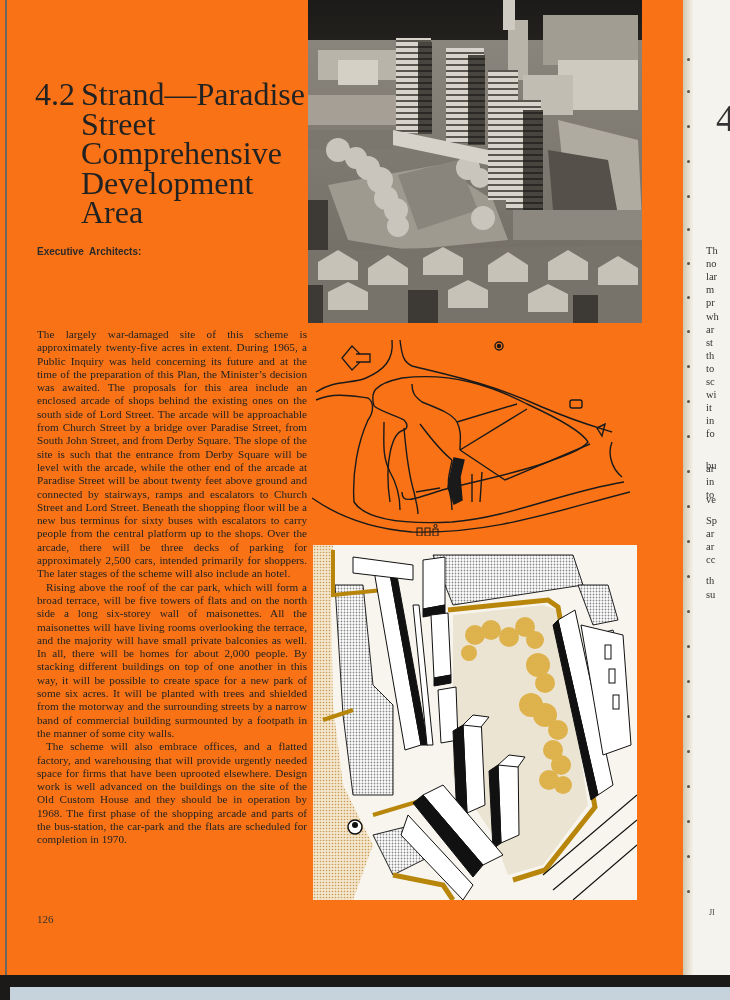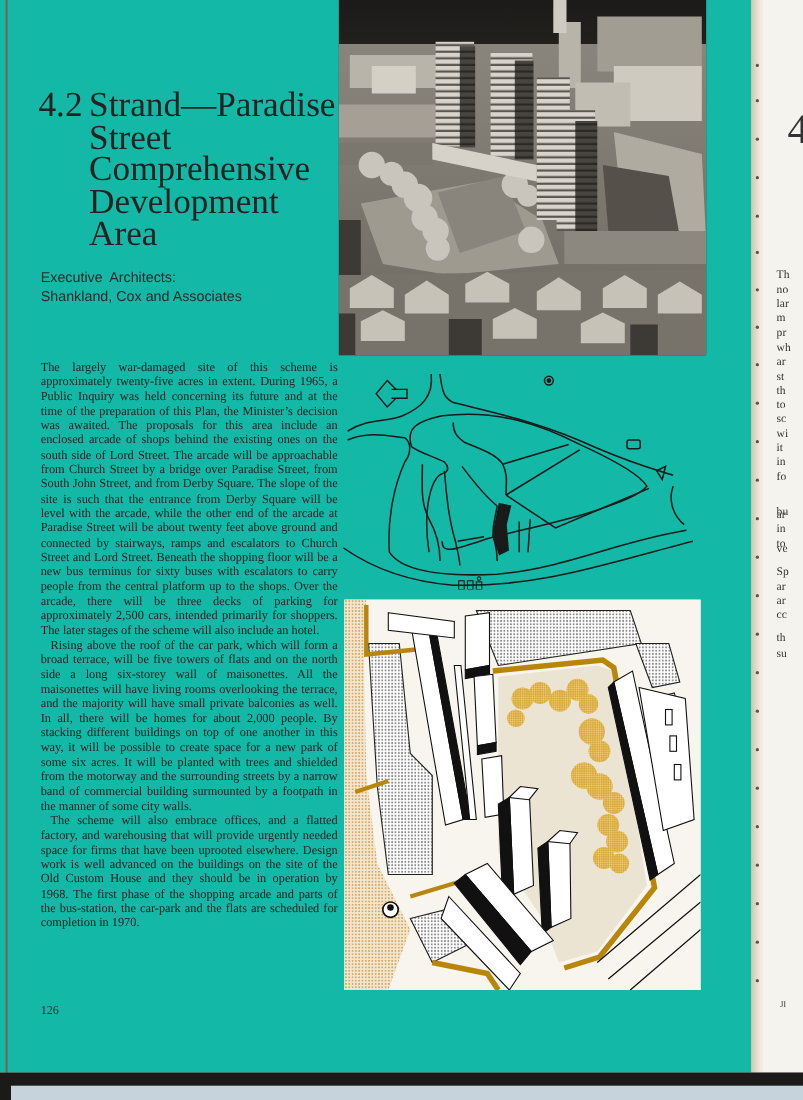"4.2" .page { background: #14b8a6 -> #f97316 }
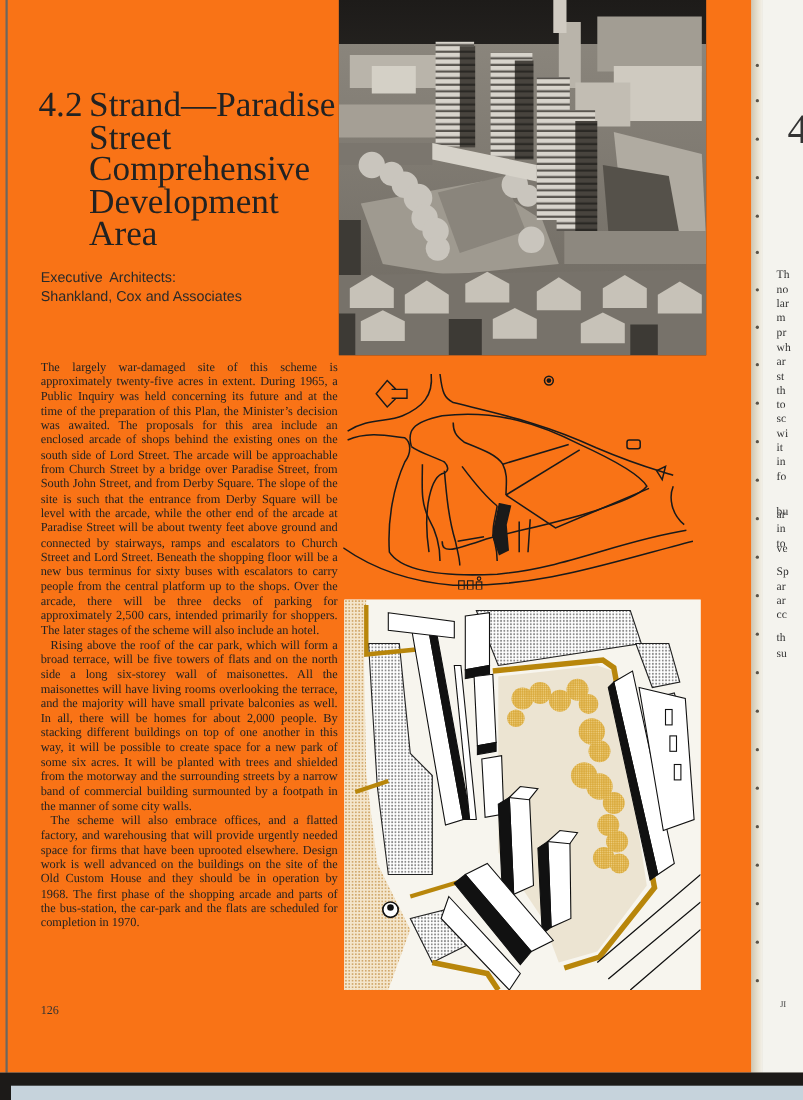"Executive Architects:" .credits { font-size: 13px -> 10px; font-weight: normal -> bold }
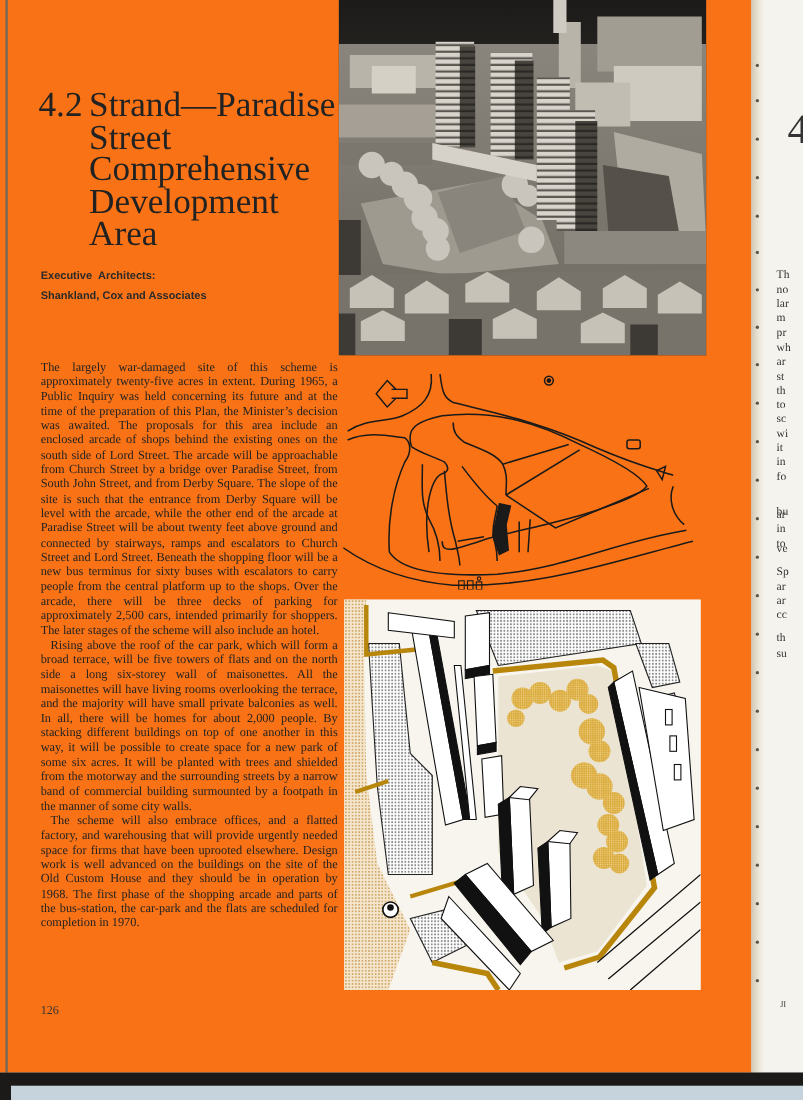"Shankland, Cox and Associates" span.credit-value { html: <span>Shankland, Cox and Associates</span> -> none }
